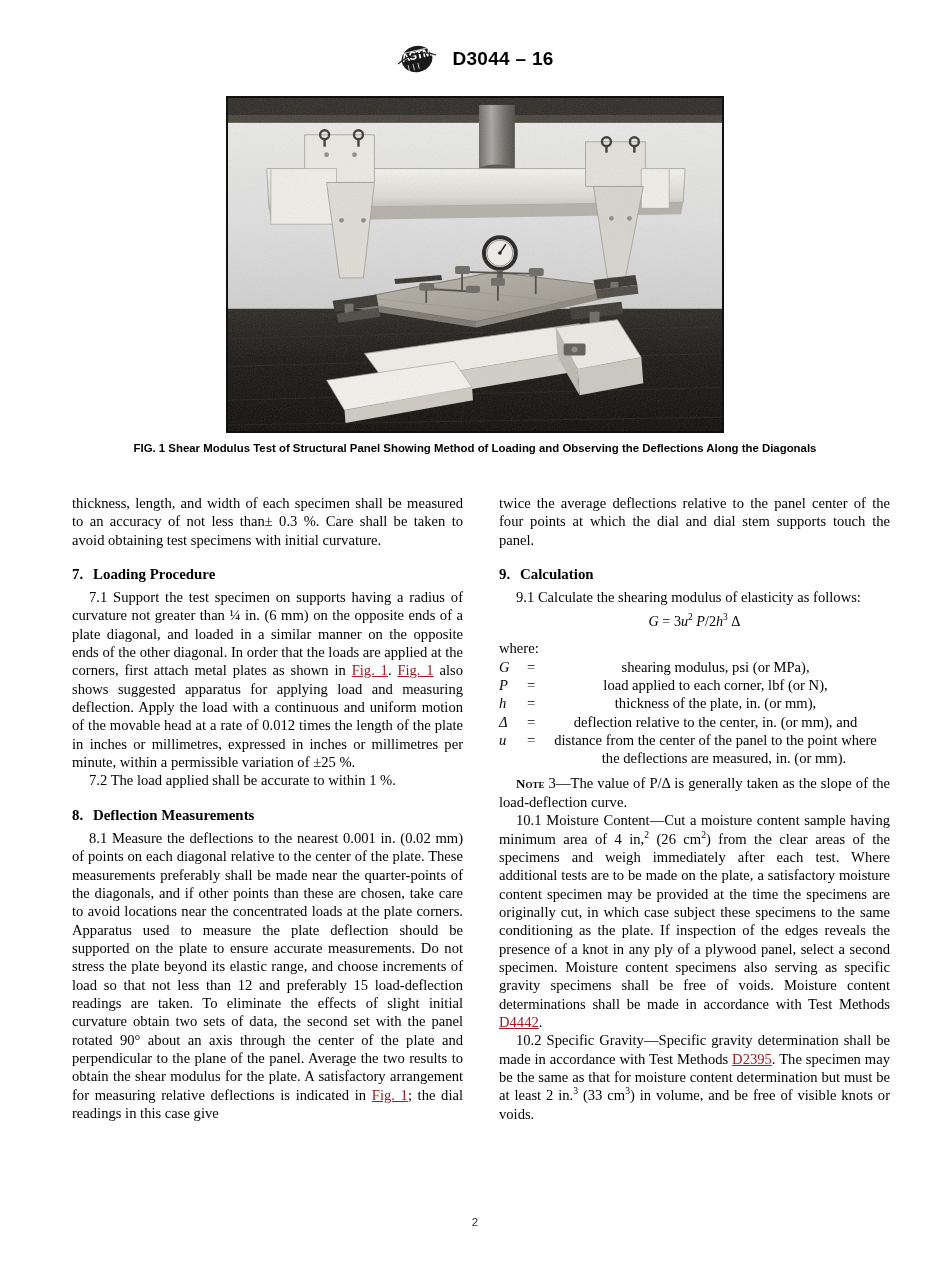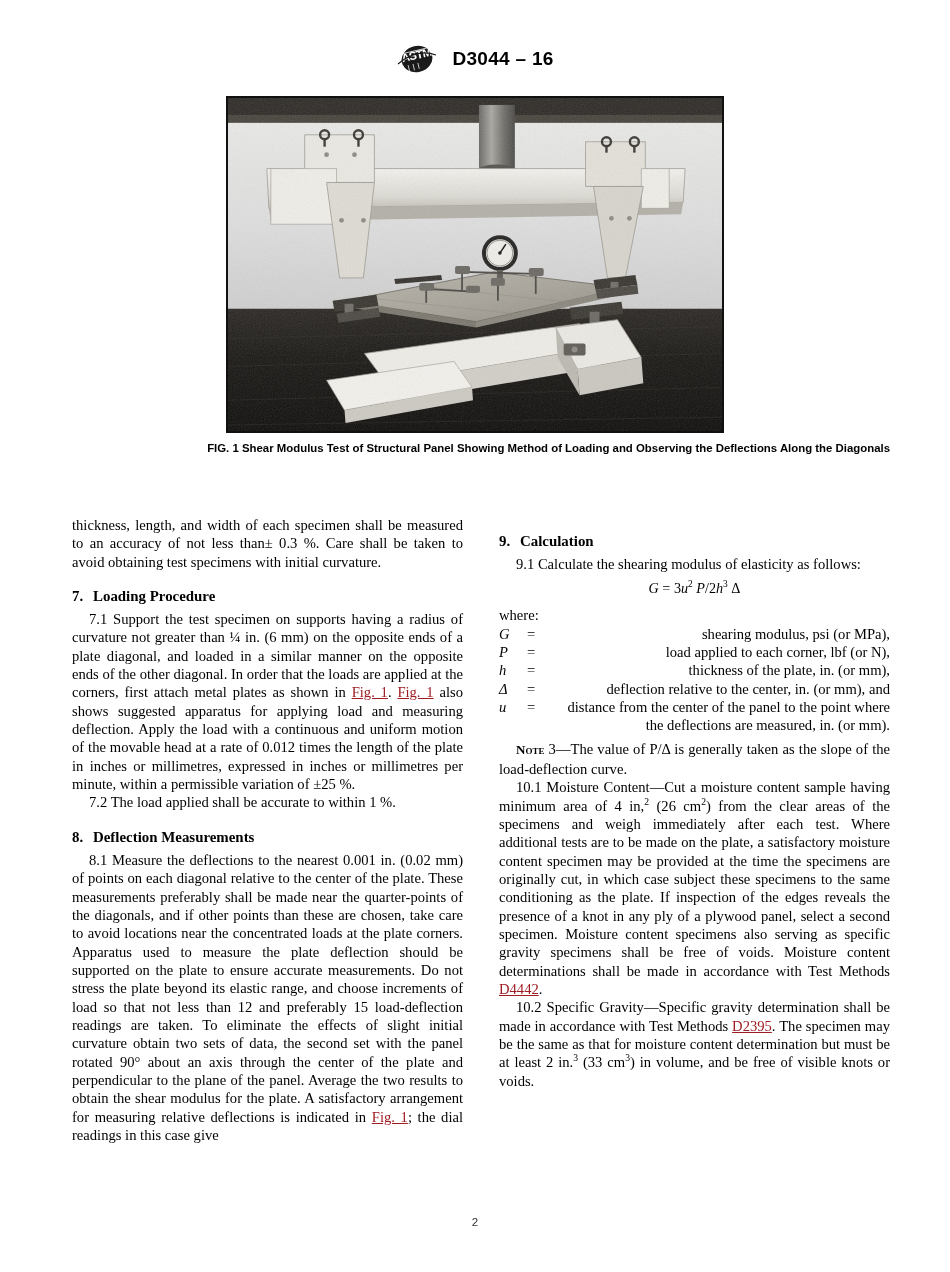"FIG. 1 Shear Modulus Test" .fig-caption { text-align: right -> center }
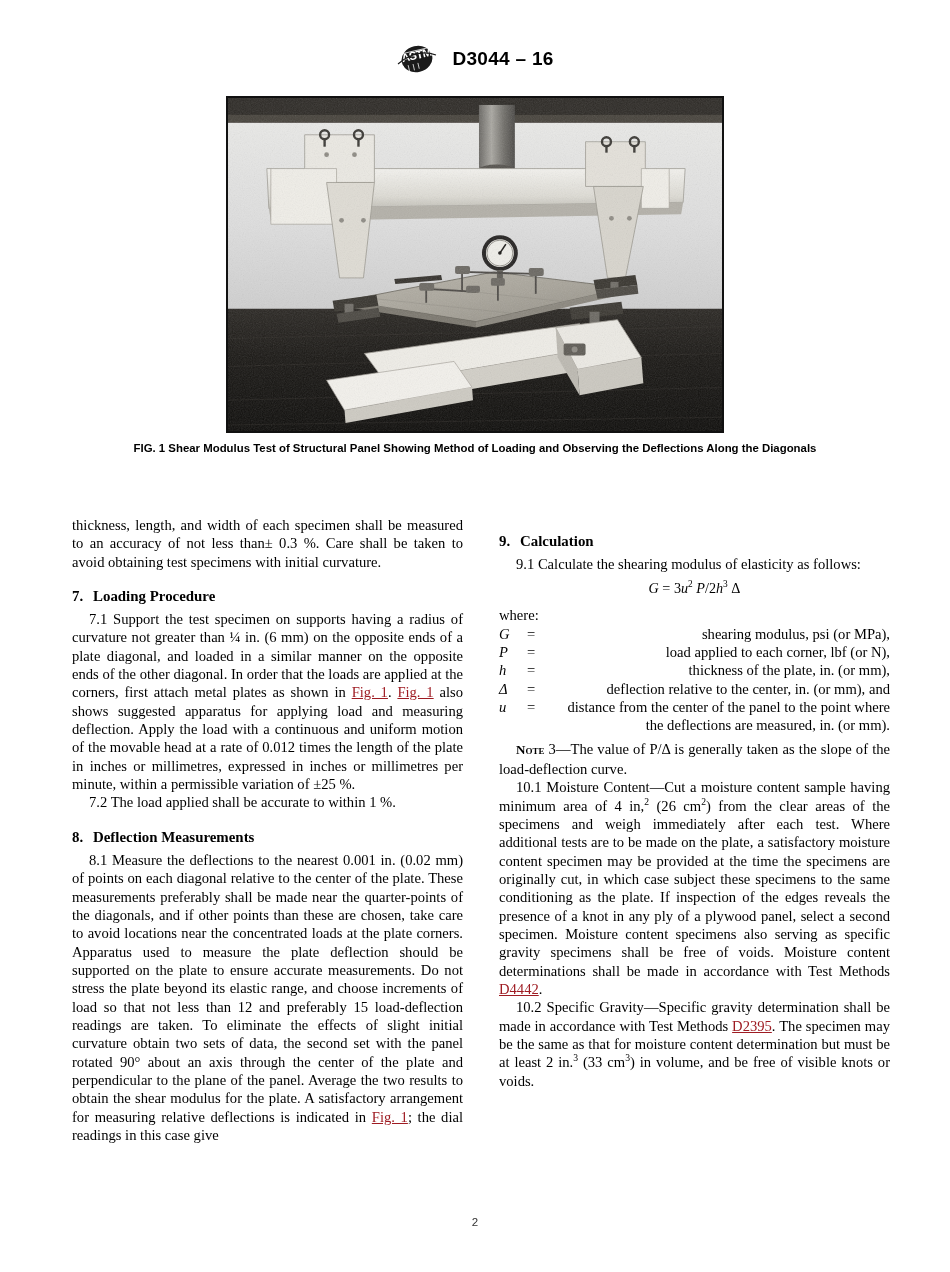"thickness, length, and width of" .columns { top: 516px -> 494px }
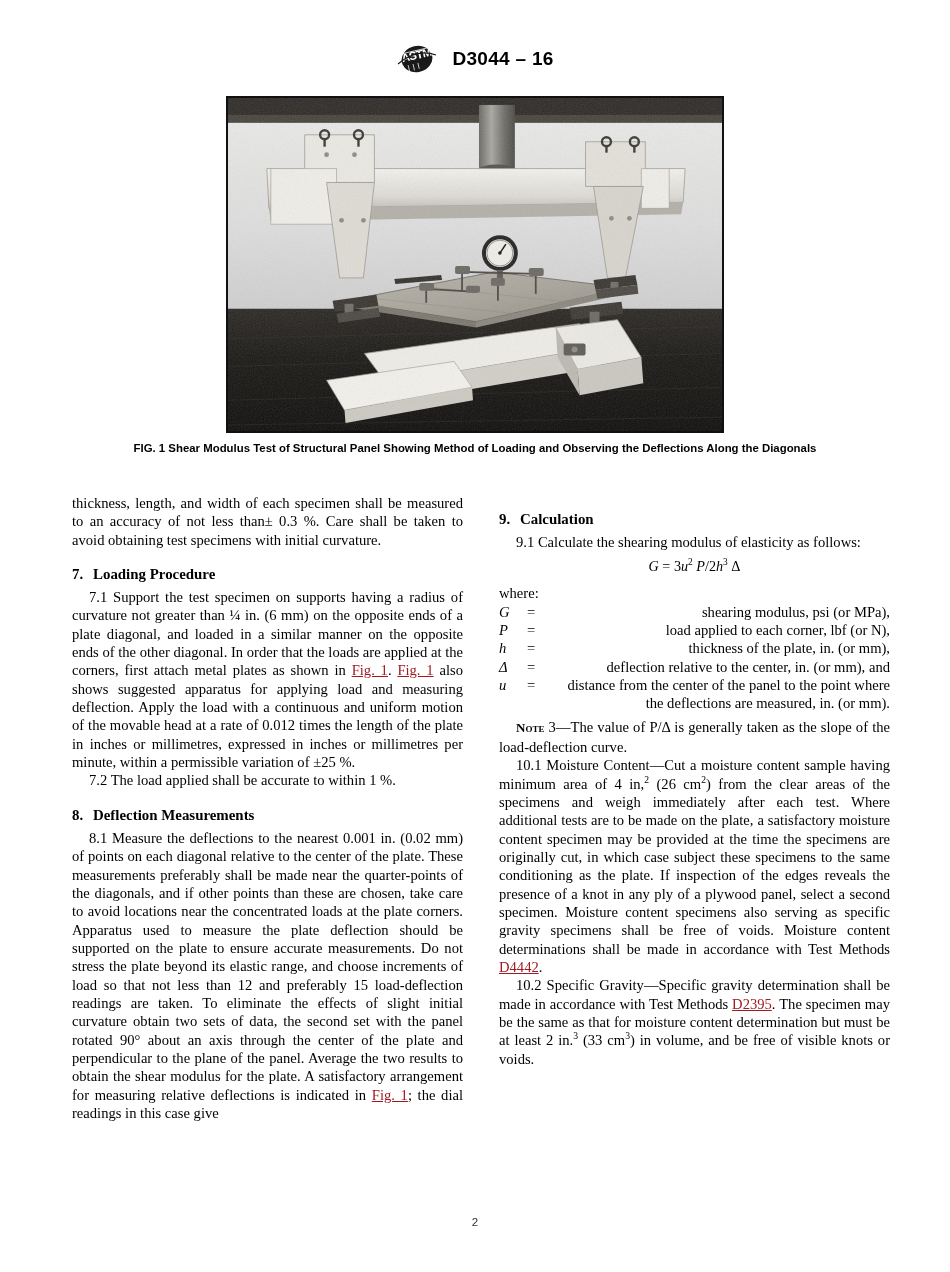"twice the average deflections relative" p.noindent { html: none -> <p>twice the average deflections relative to the panel center of the four points at which the dial and dial stem supports touch the panel.</p> }
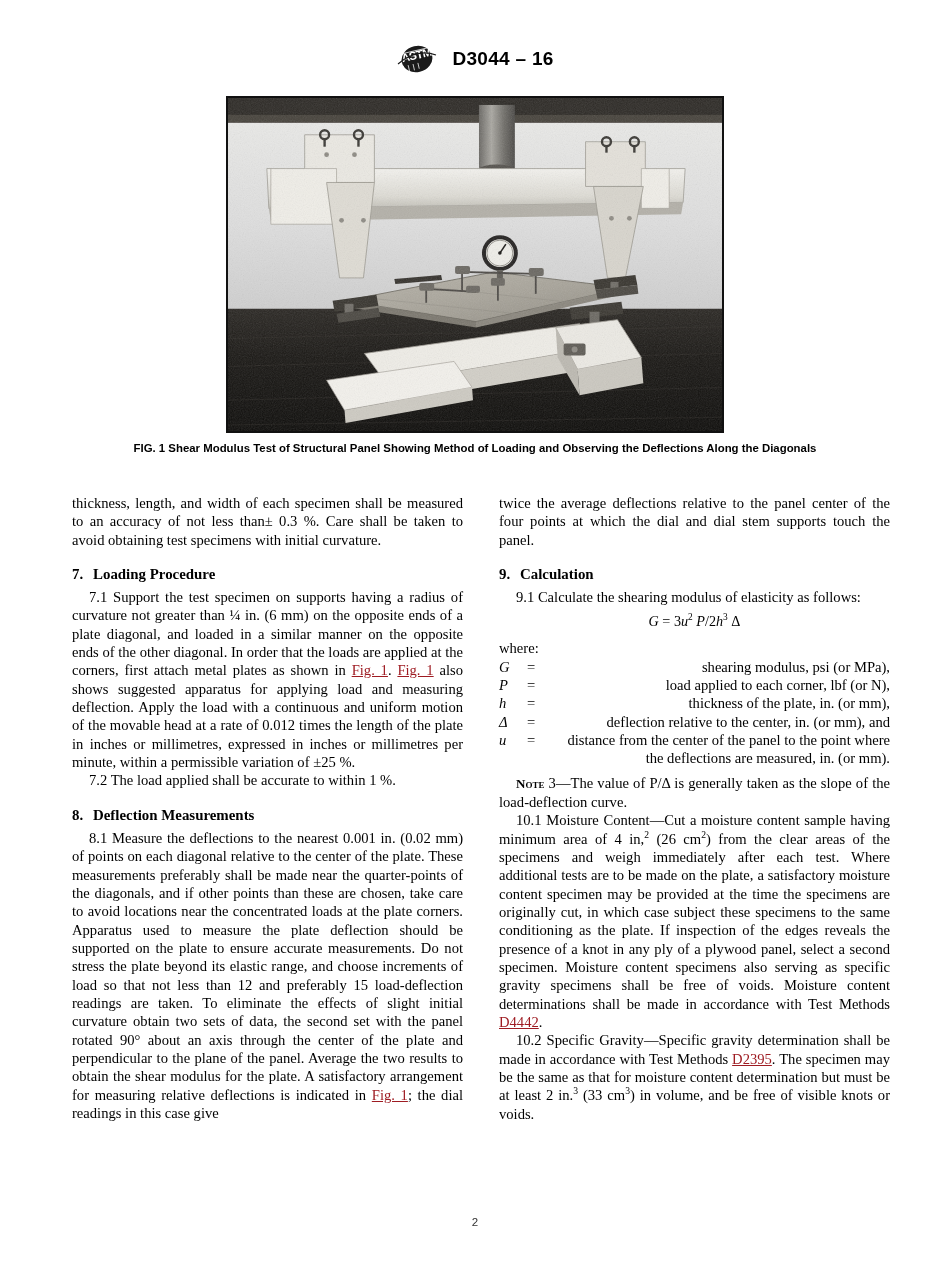"shearing modulus, psi (or MPa)," td.def { text-align: right -> center }
